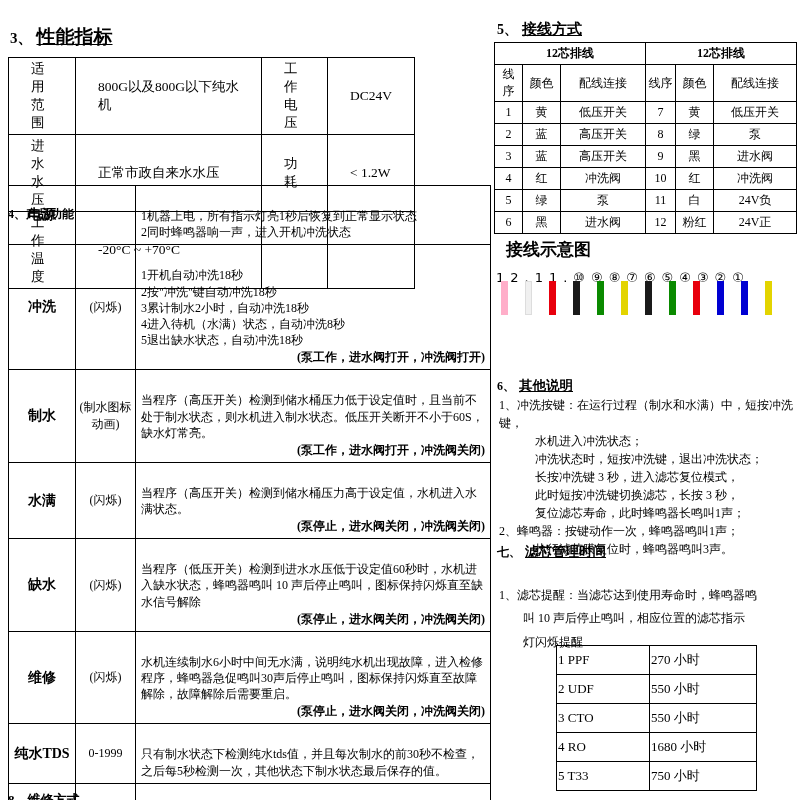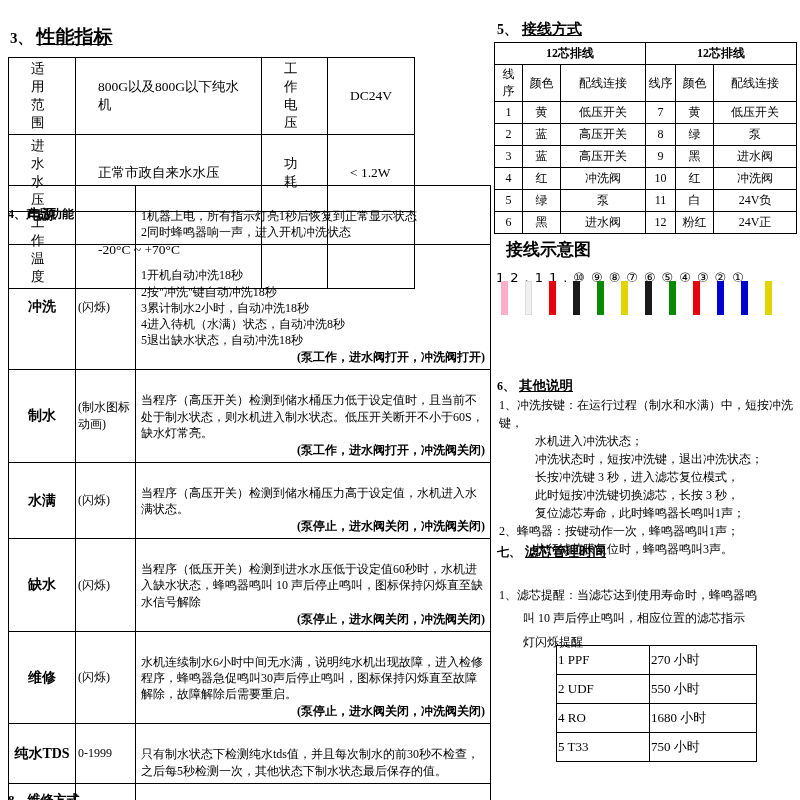"(闪烁)" .fn-note { text-align: left -> center }
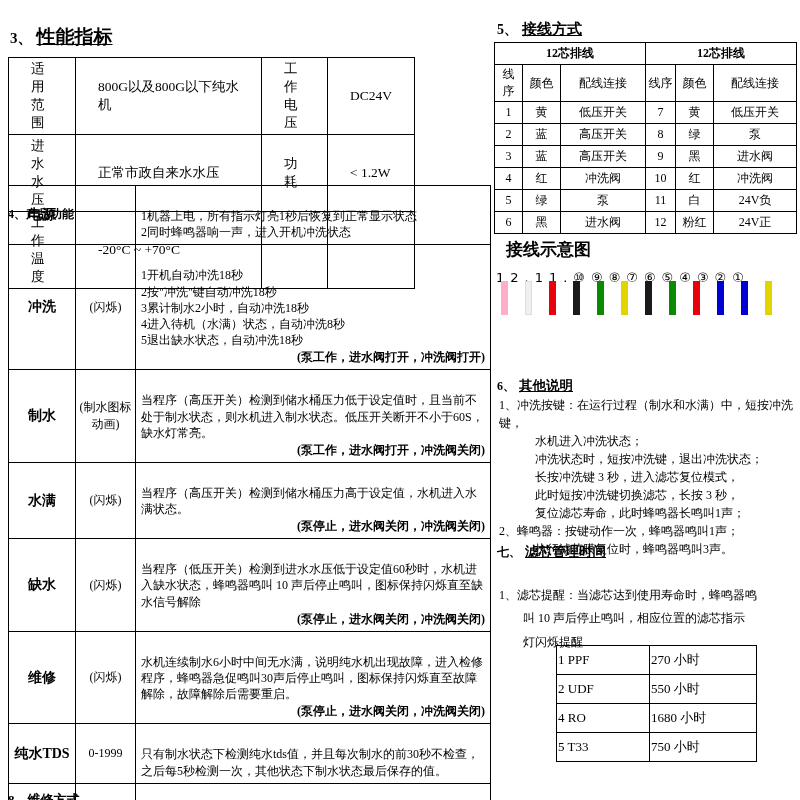"3 CTO" tr { html: none -> <tr> <td>3 CTO</td> <td>550 小时</td> </tr> }
